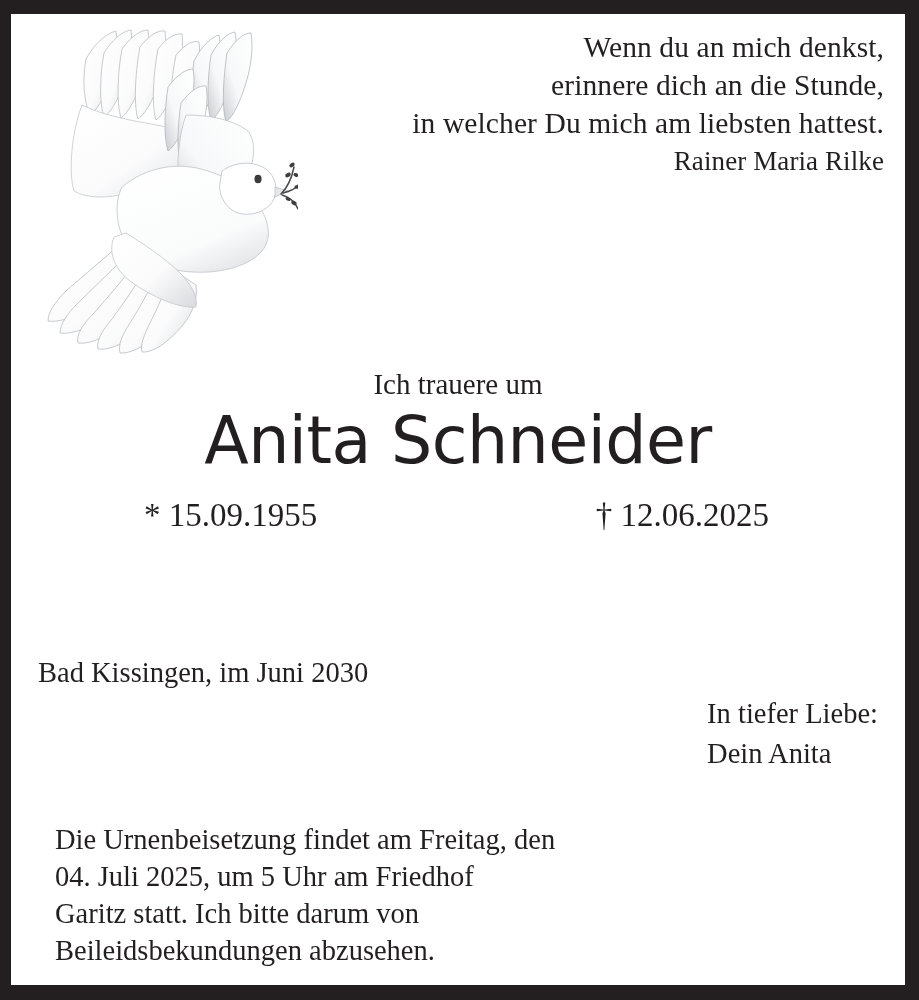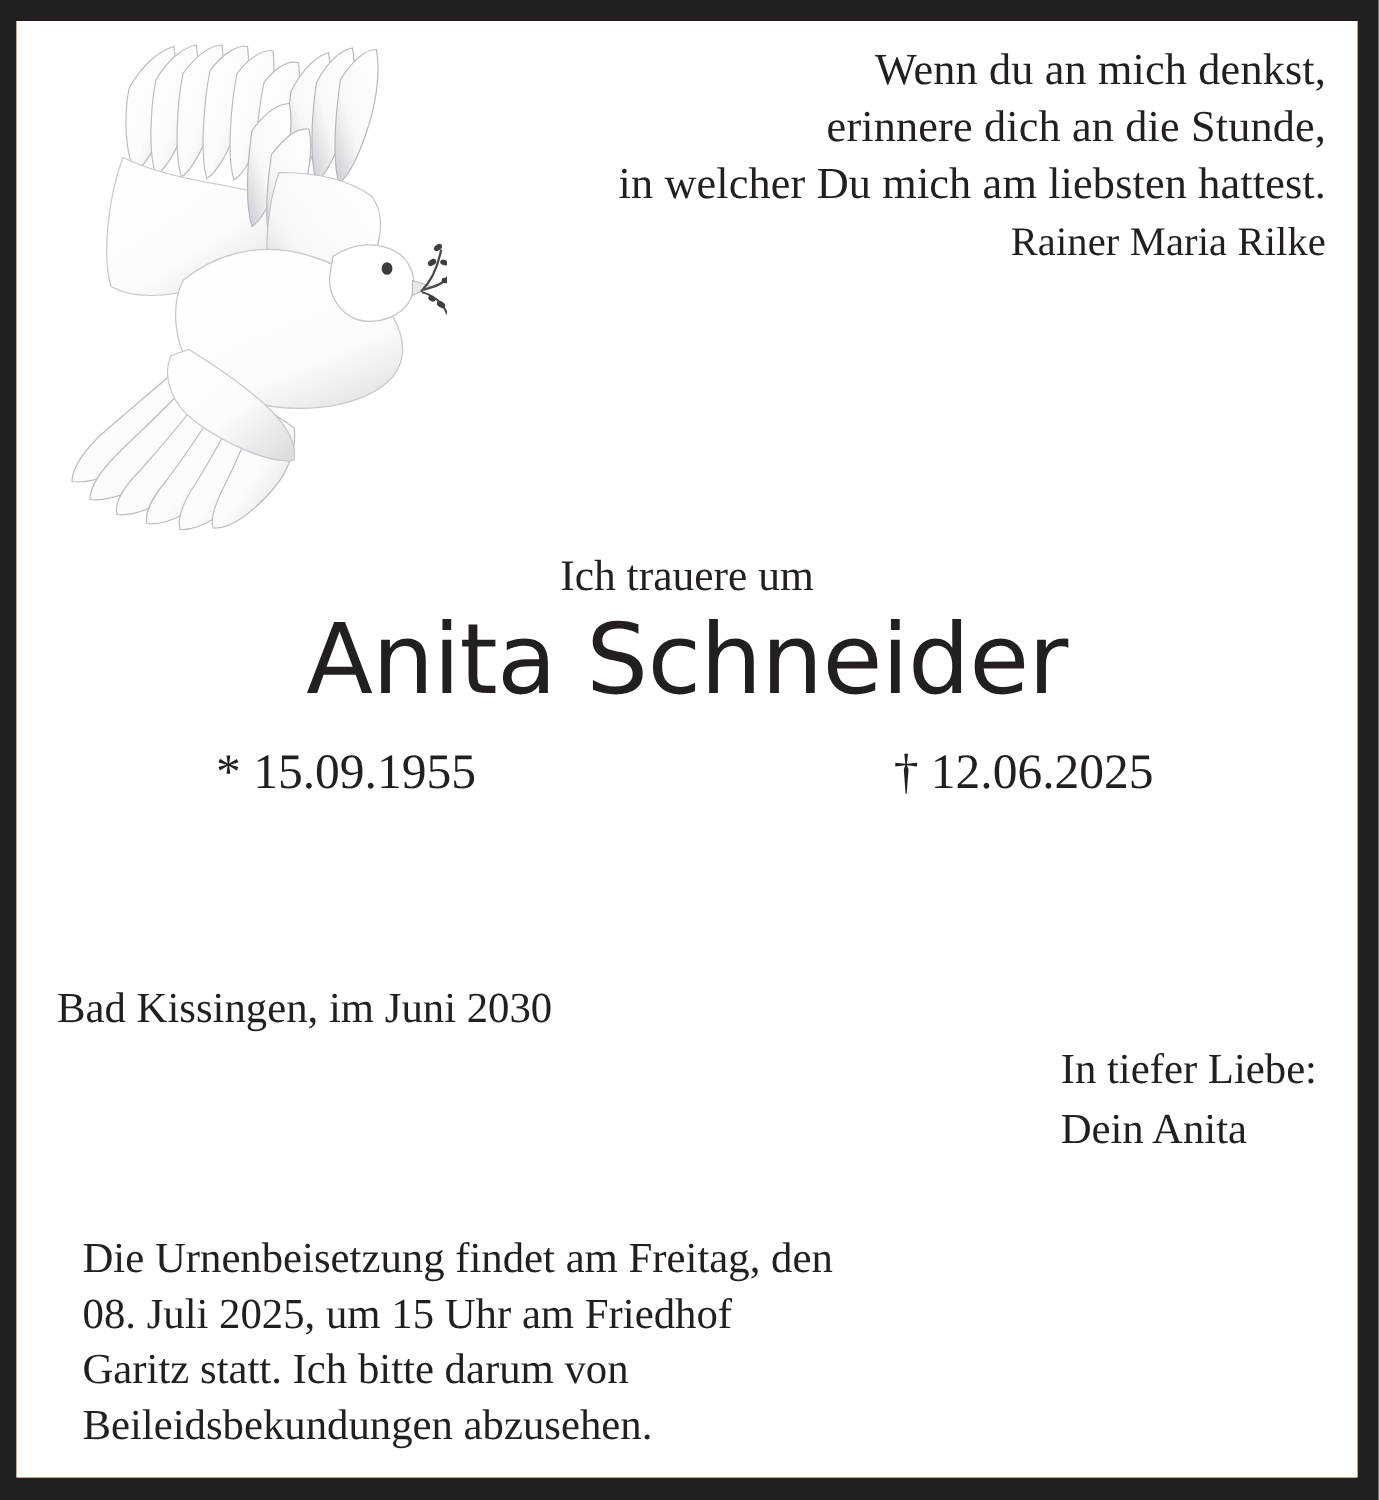"08. Juli 2025, um 15" div.closing-line { text: 08. Juli 2025, um 15 -> 04. Juli 2025, um 5 }
